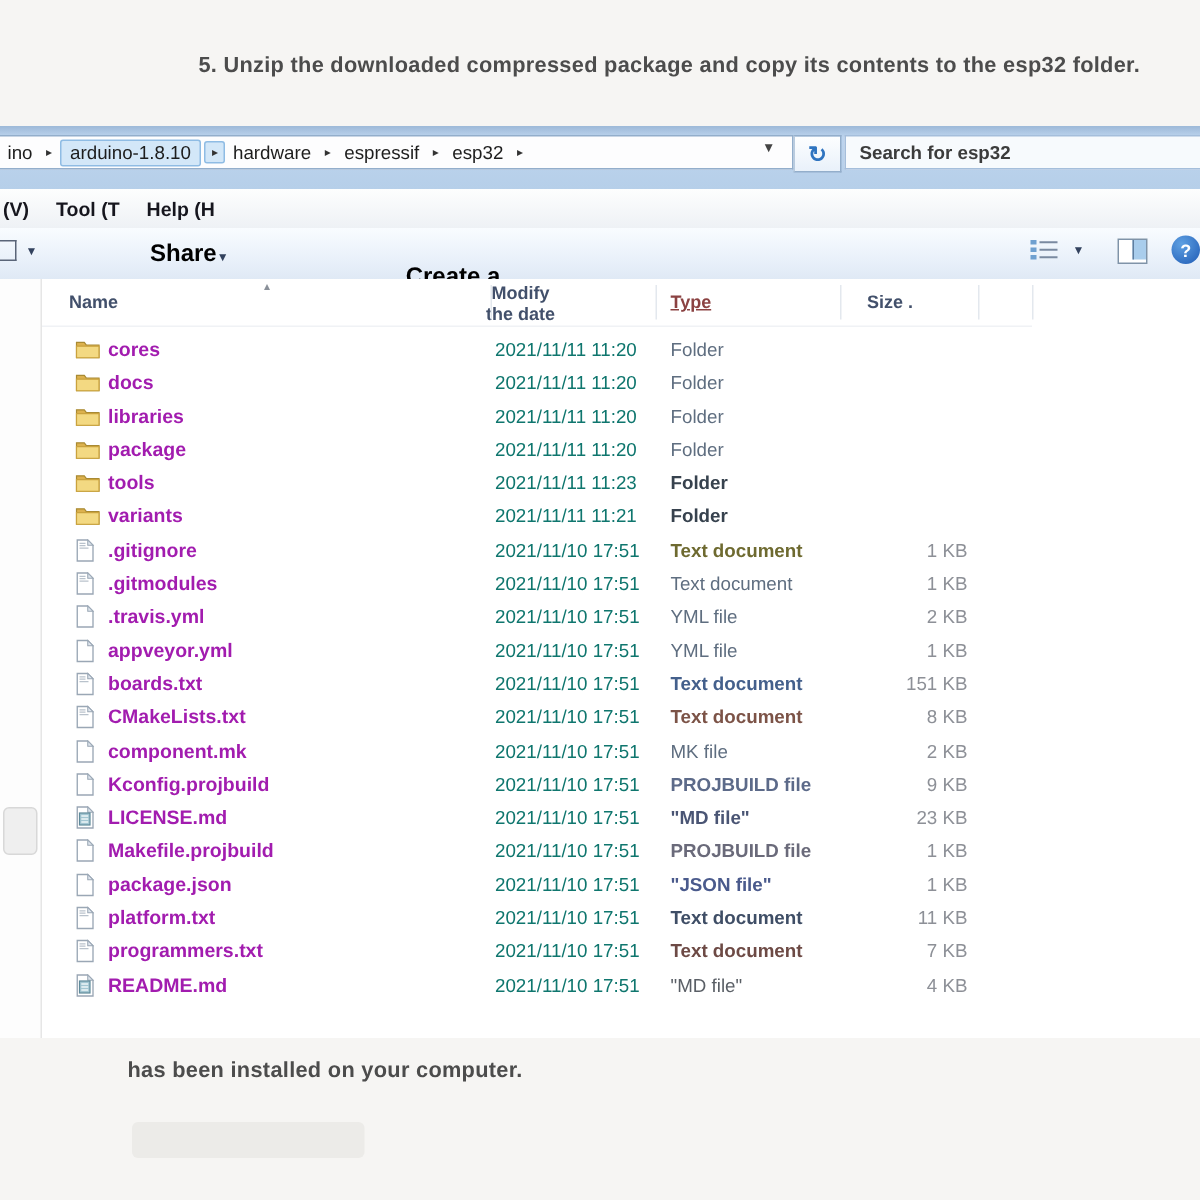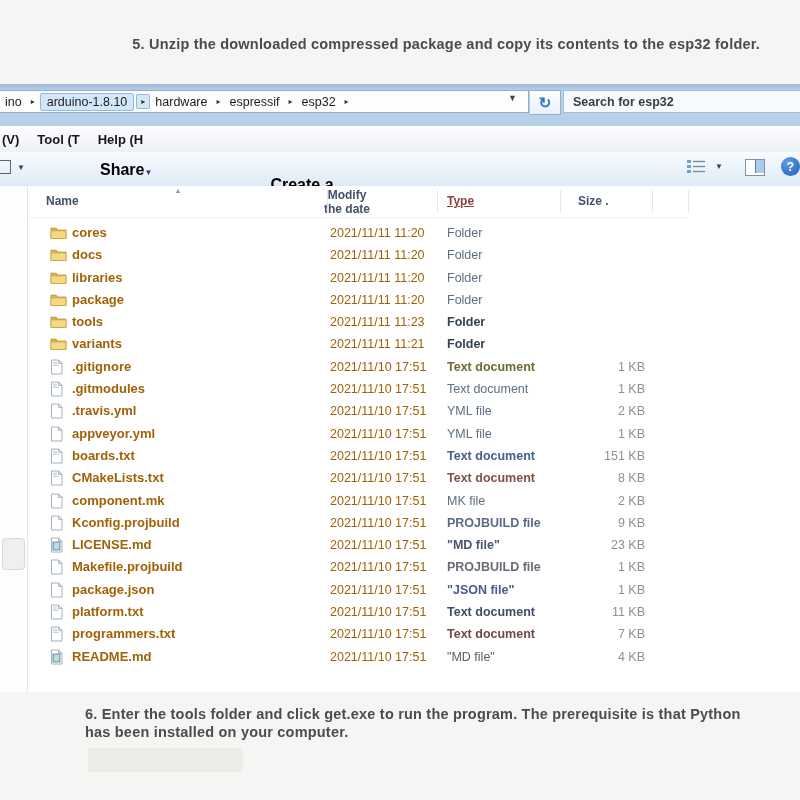"cores" .row .nm { color: #a16207 -> #a21caf }
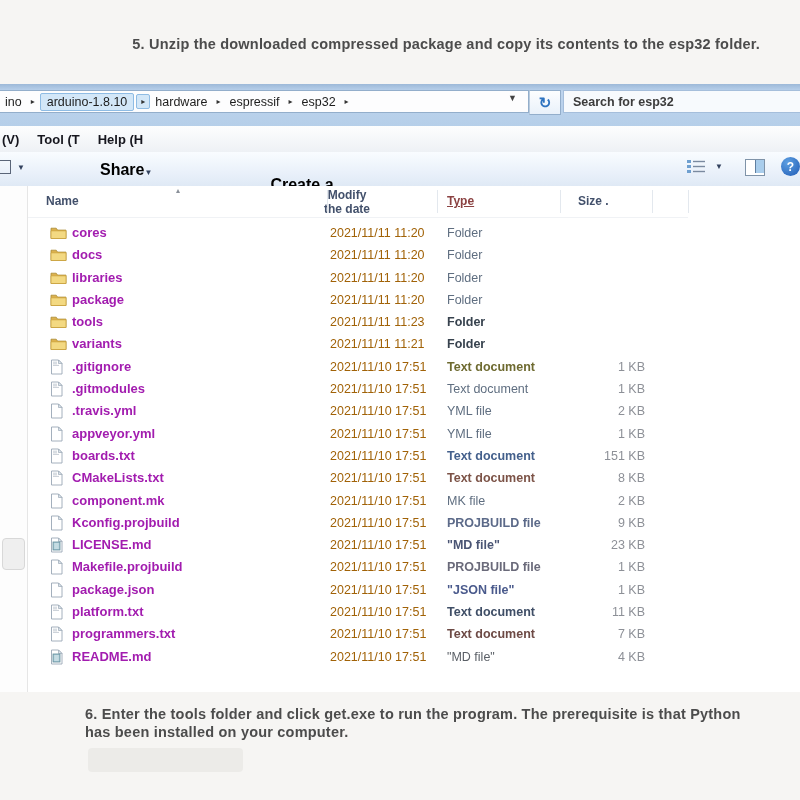"2021/11/11 11:20" .row .dt { color: #a16207 -> #0f766e }
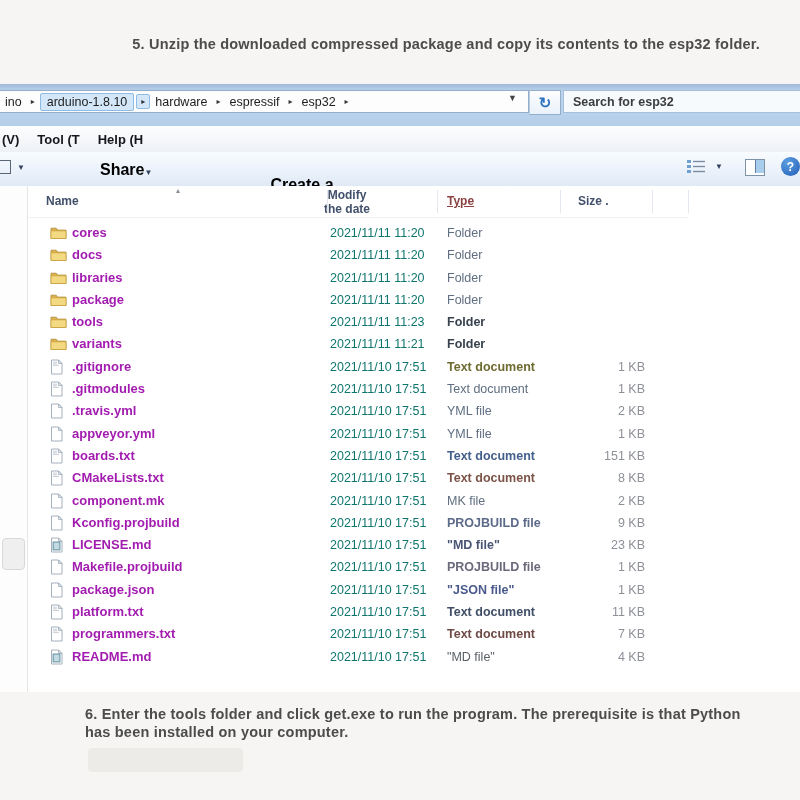"6. Enter the tools folder" div { html: <div>6. Enter the tools folder and click get.exe to run the program. The prerequisite is that Python</div> -> none }
